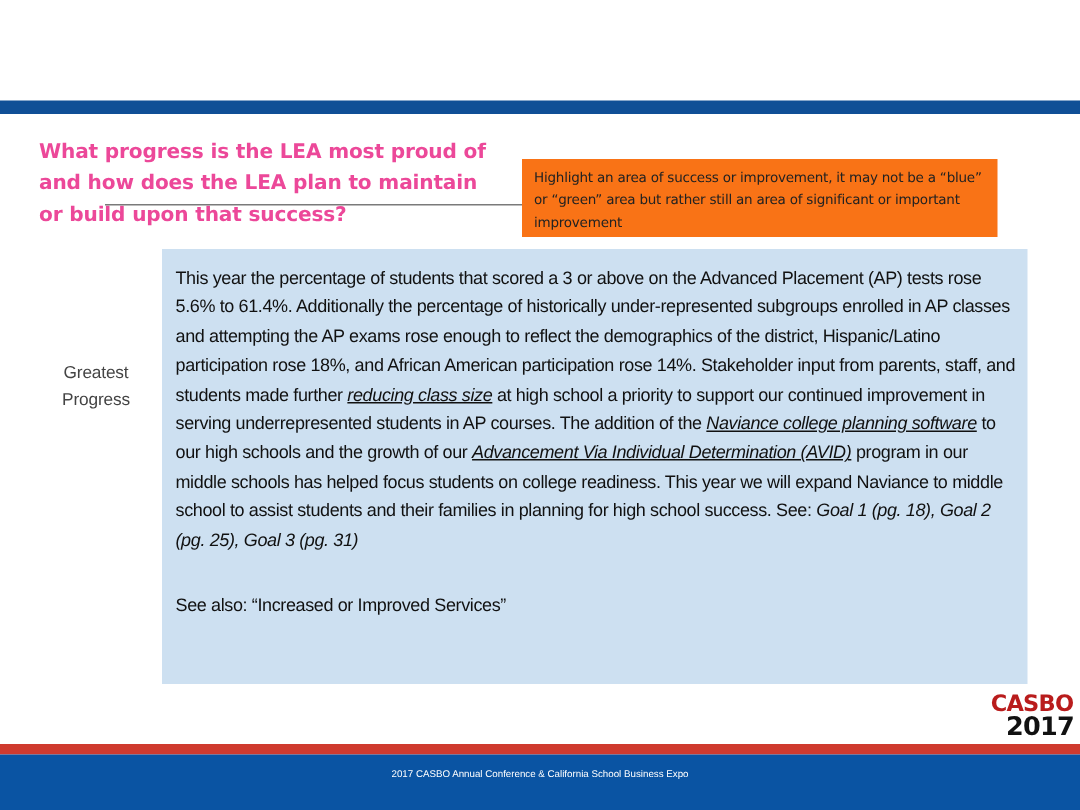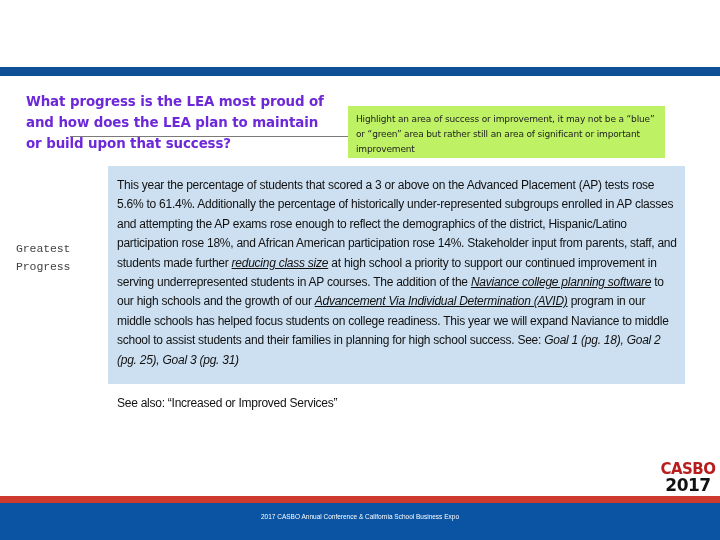"What progress is the LEA" .question { color: #6d28d9 -> #ec4899 }
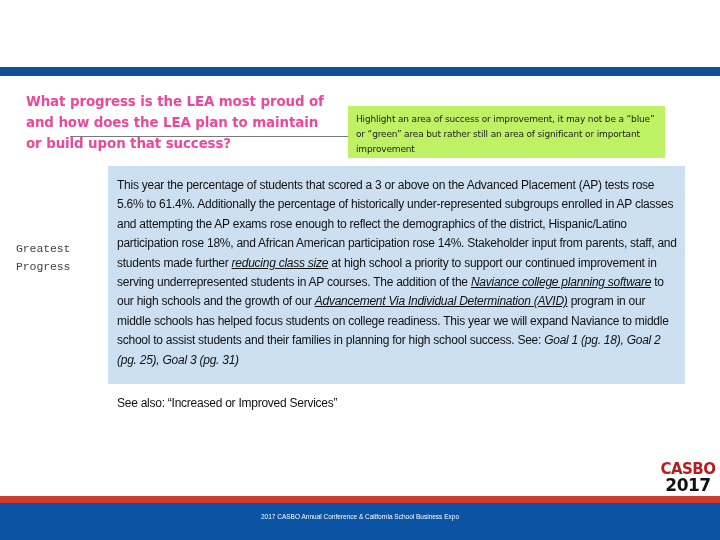"Highlight an area of success" .hint-box { background: #bef264 -> #f97316 }
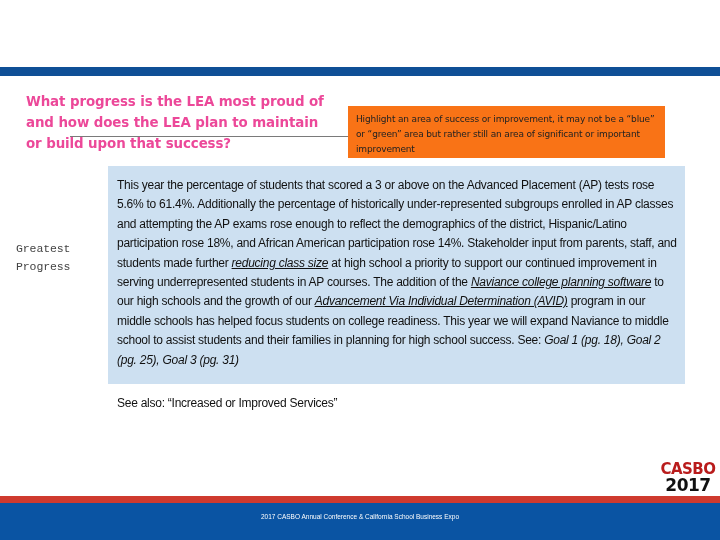"This year the percentage of" .content-box { height: 218px -> 290px }
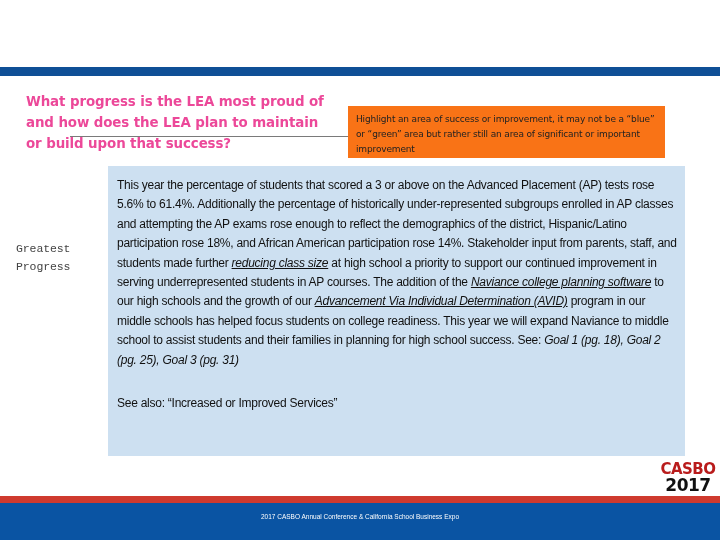"Greatest" .row-label { font-family: Liberation Mono, monospace -> Liberation Sans, sans-serif; left: 16px -> 28px; text-align: none -> center }
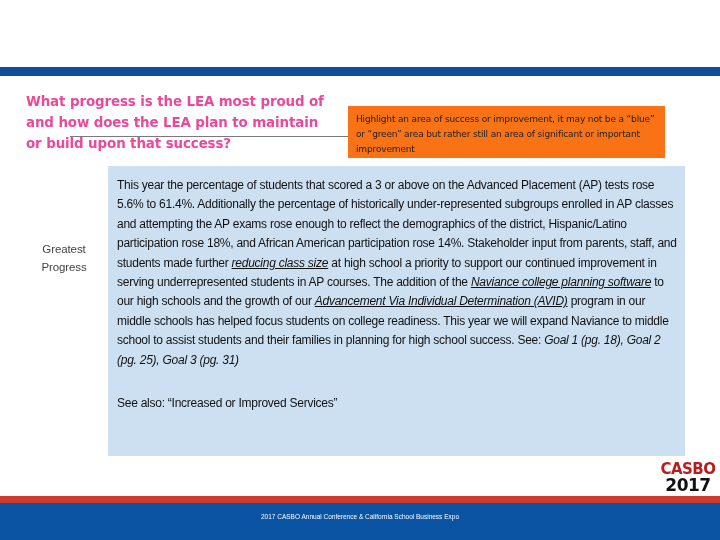"2017" .logo-year { text-align: none -> right }
